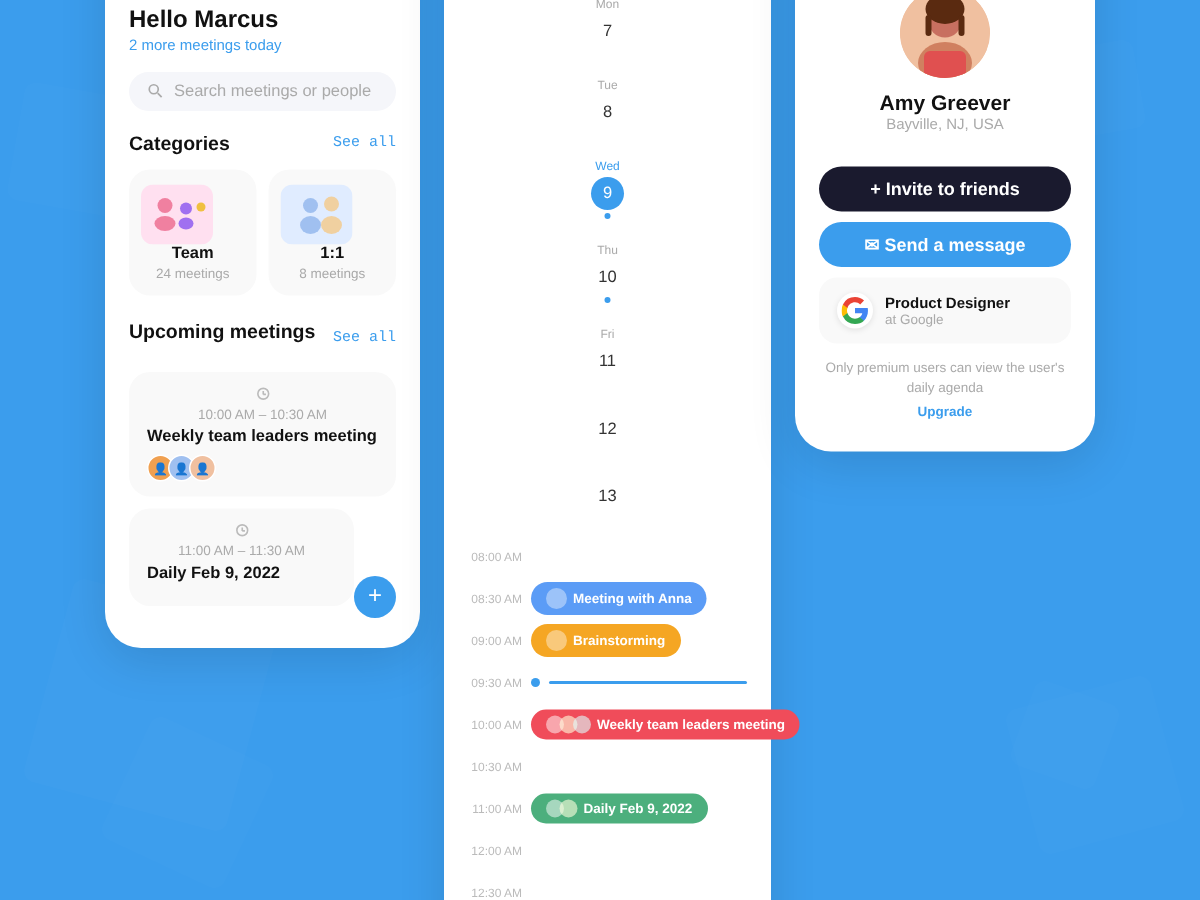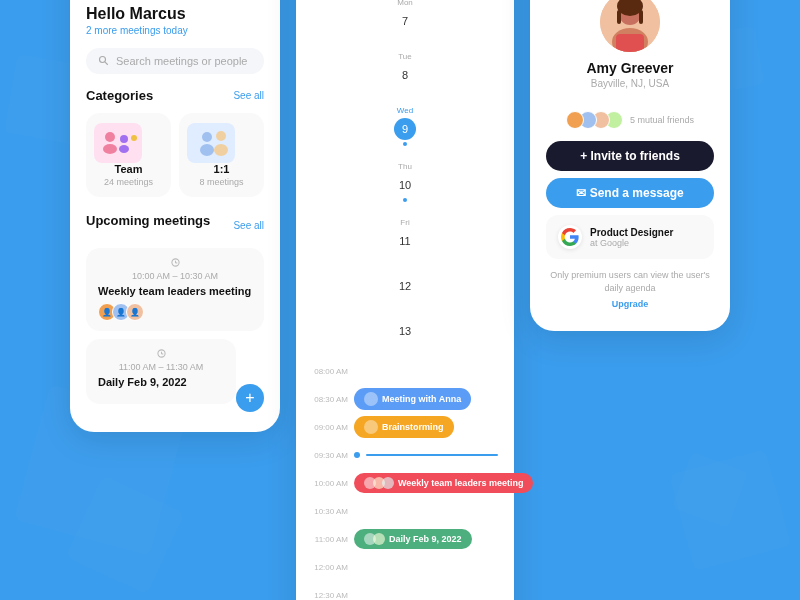"See all" .see-all { font-family: none -> Liberation Mono, monospace }
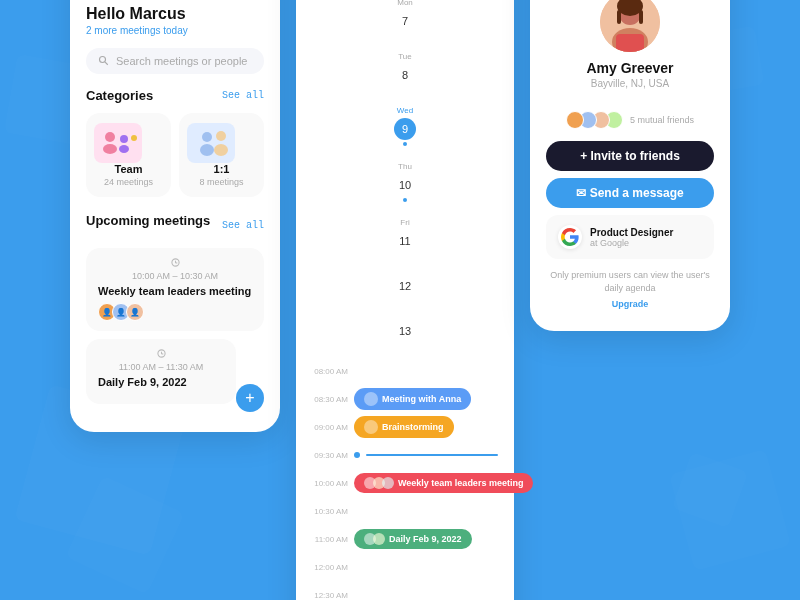"5 mutual friends" div.mutual-friends { html: <div> <div> <div></div> <div></div> <div></div> <div></div> </div> <span> <span>5 mutual</span> <span>friends</span> </span> </div> -> none }
